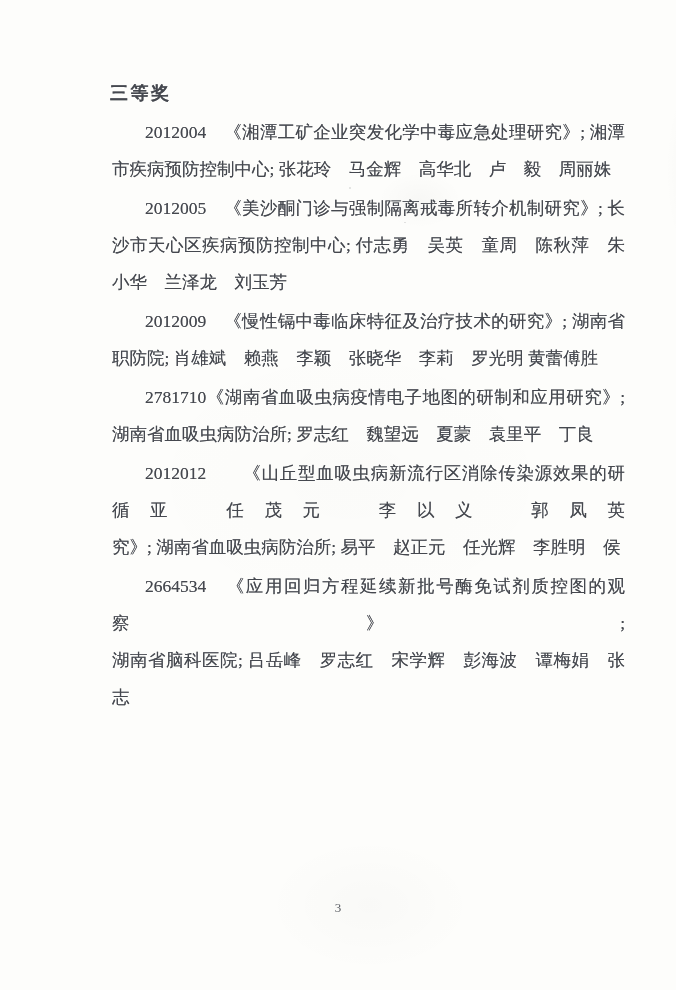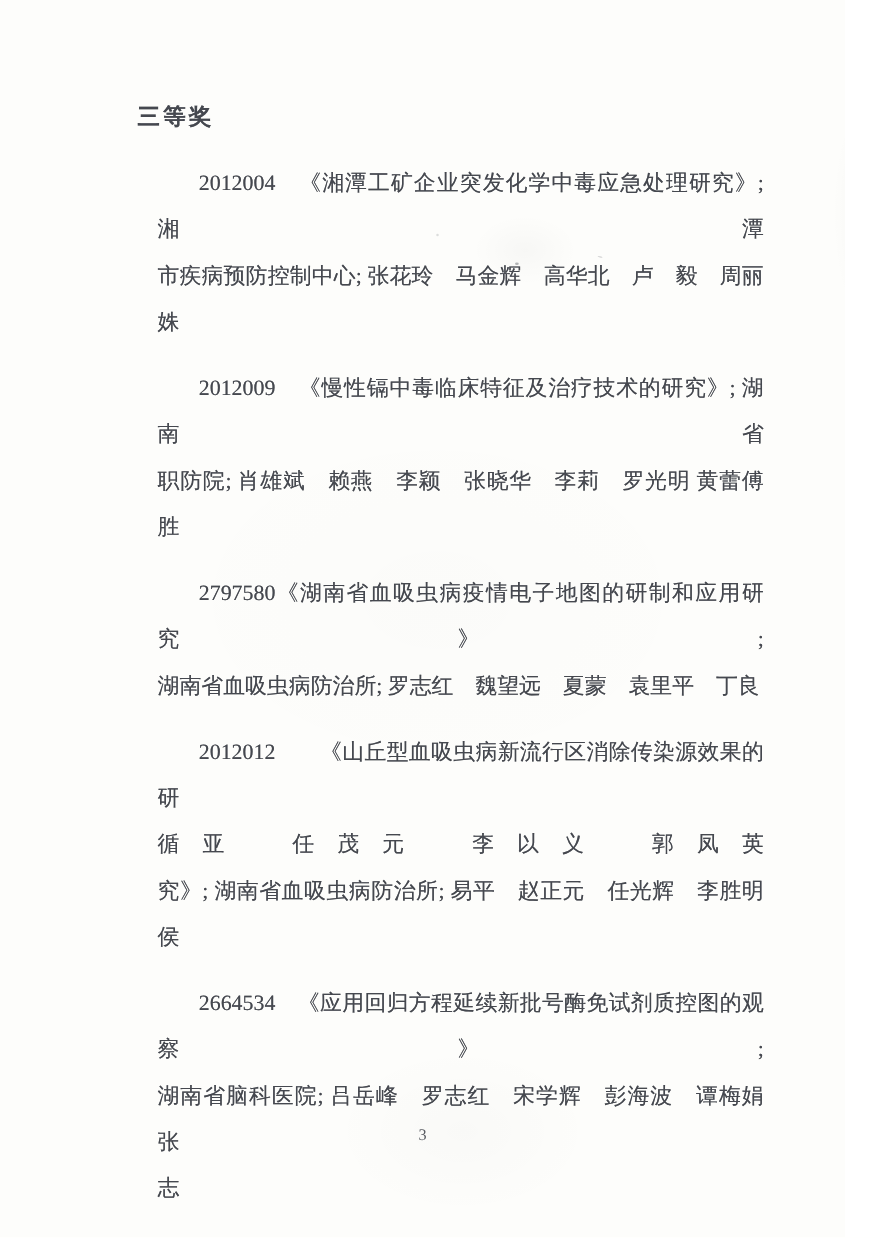"2012004 《湘潭工矿企业突发化学中毒应急处理研究》; 湘潭" .entry { margin: 16px -> 2px }
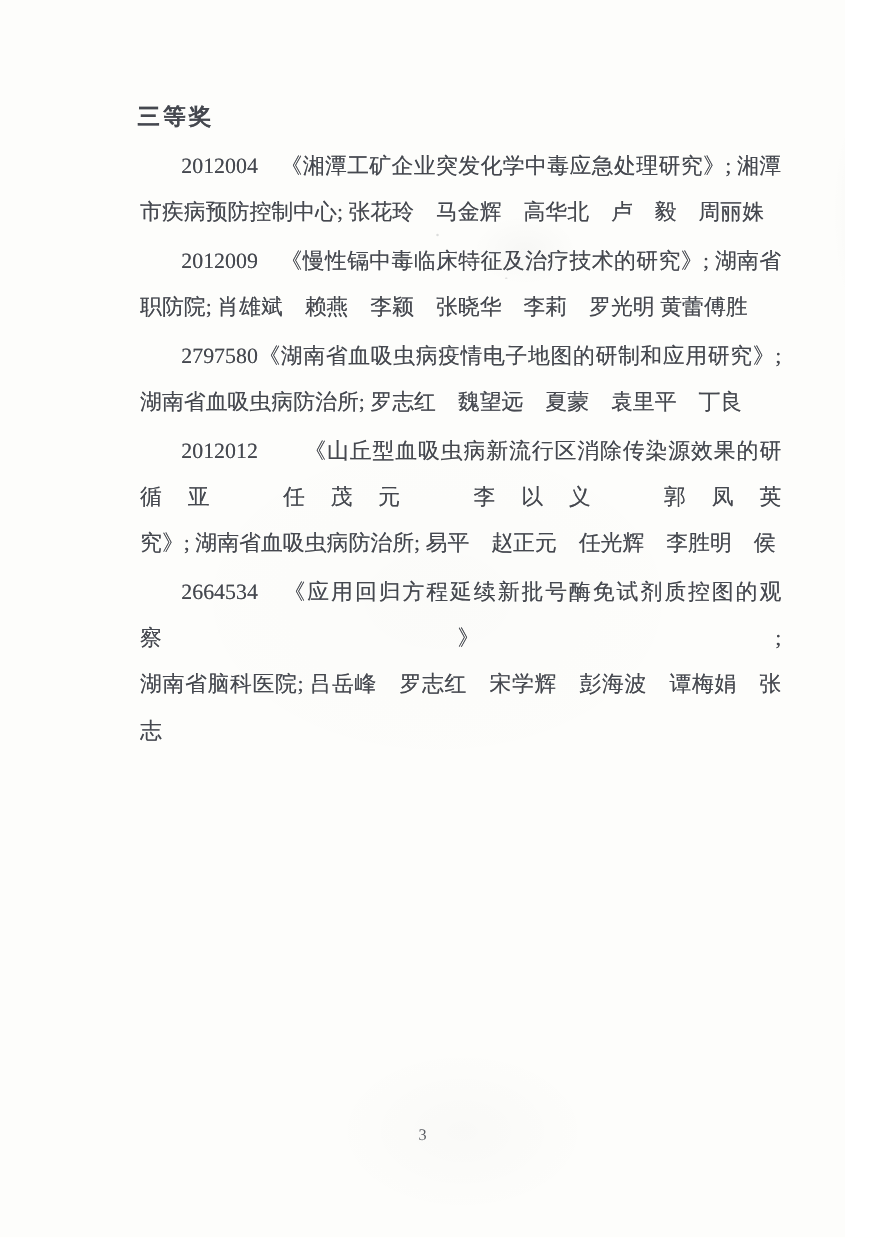"2012005 《美沙酮门诊与强制隔离戒毒所转介机制研究》; 长" div.entry { html: none -> <div> <div>2012005 《美沙酮门诊与强制隔离戒毒所转介机制研究》; 长</div> <div>沙市天心区疾病预防控制中心; 付志勇 吴英 童周 陈秋萍 朱</div> <div>小华 兰泽龙 刘玉芳</div> </div> }
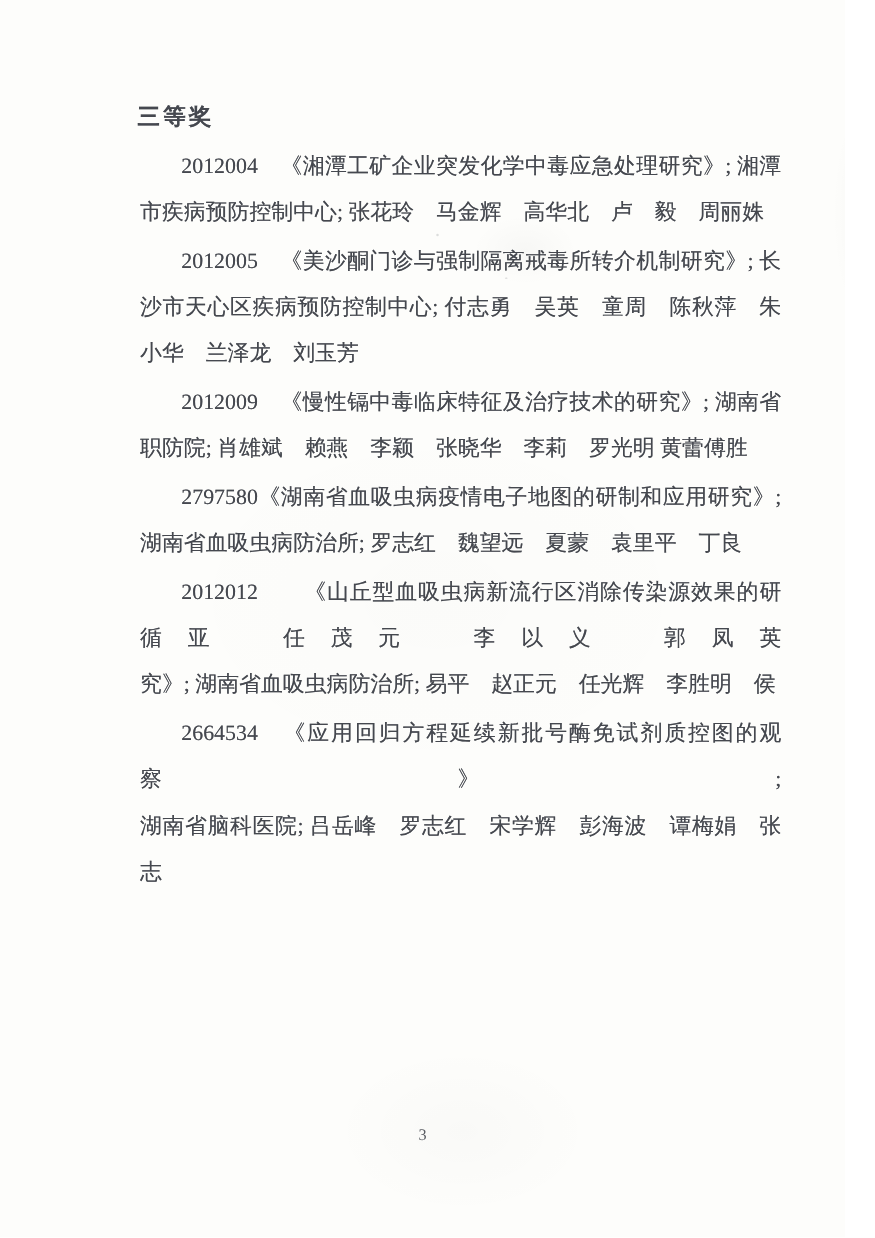"2797580《湖南省血吸虫病疫情电子地图的研制和应用研究》;" div.entry-line { text: 2797580 -> 2781710 }
